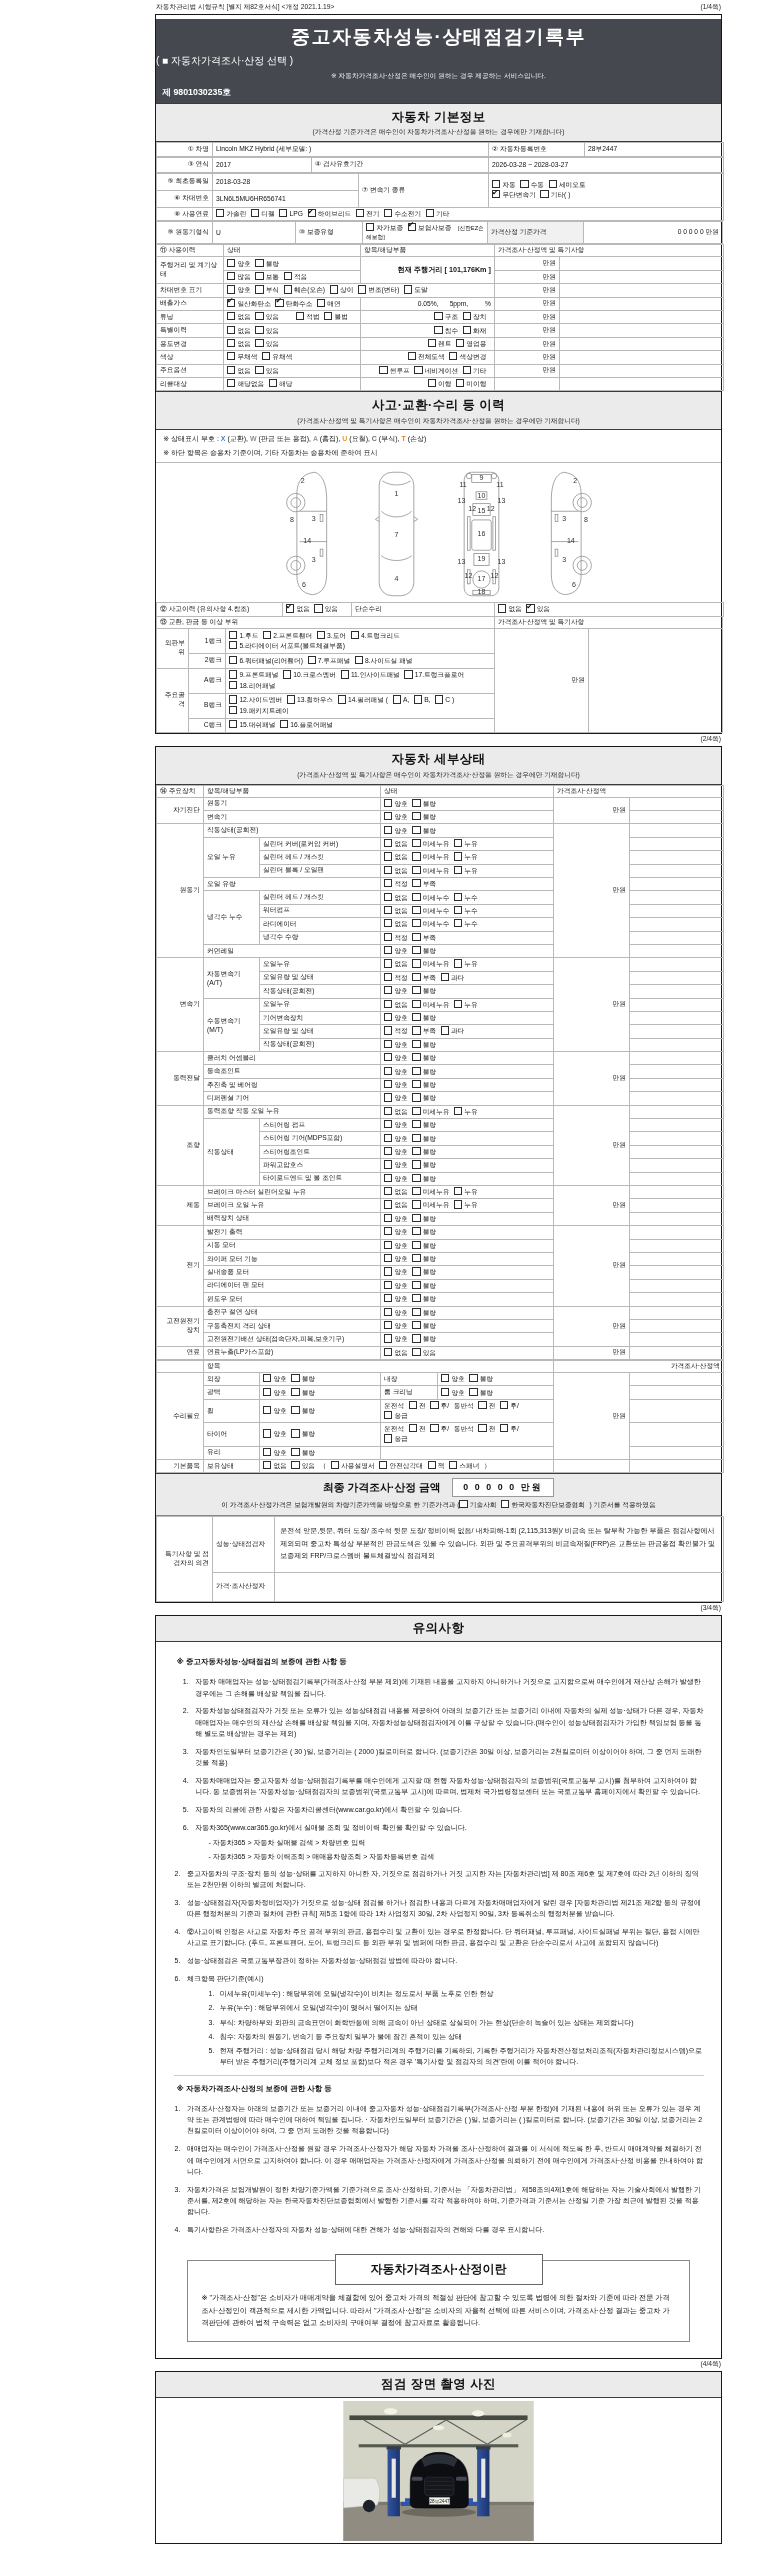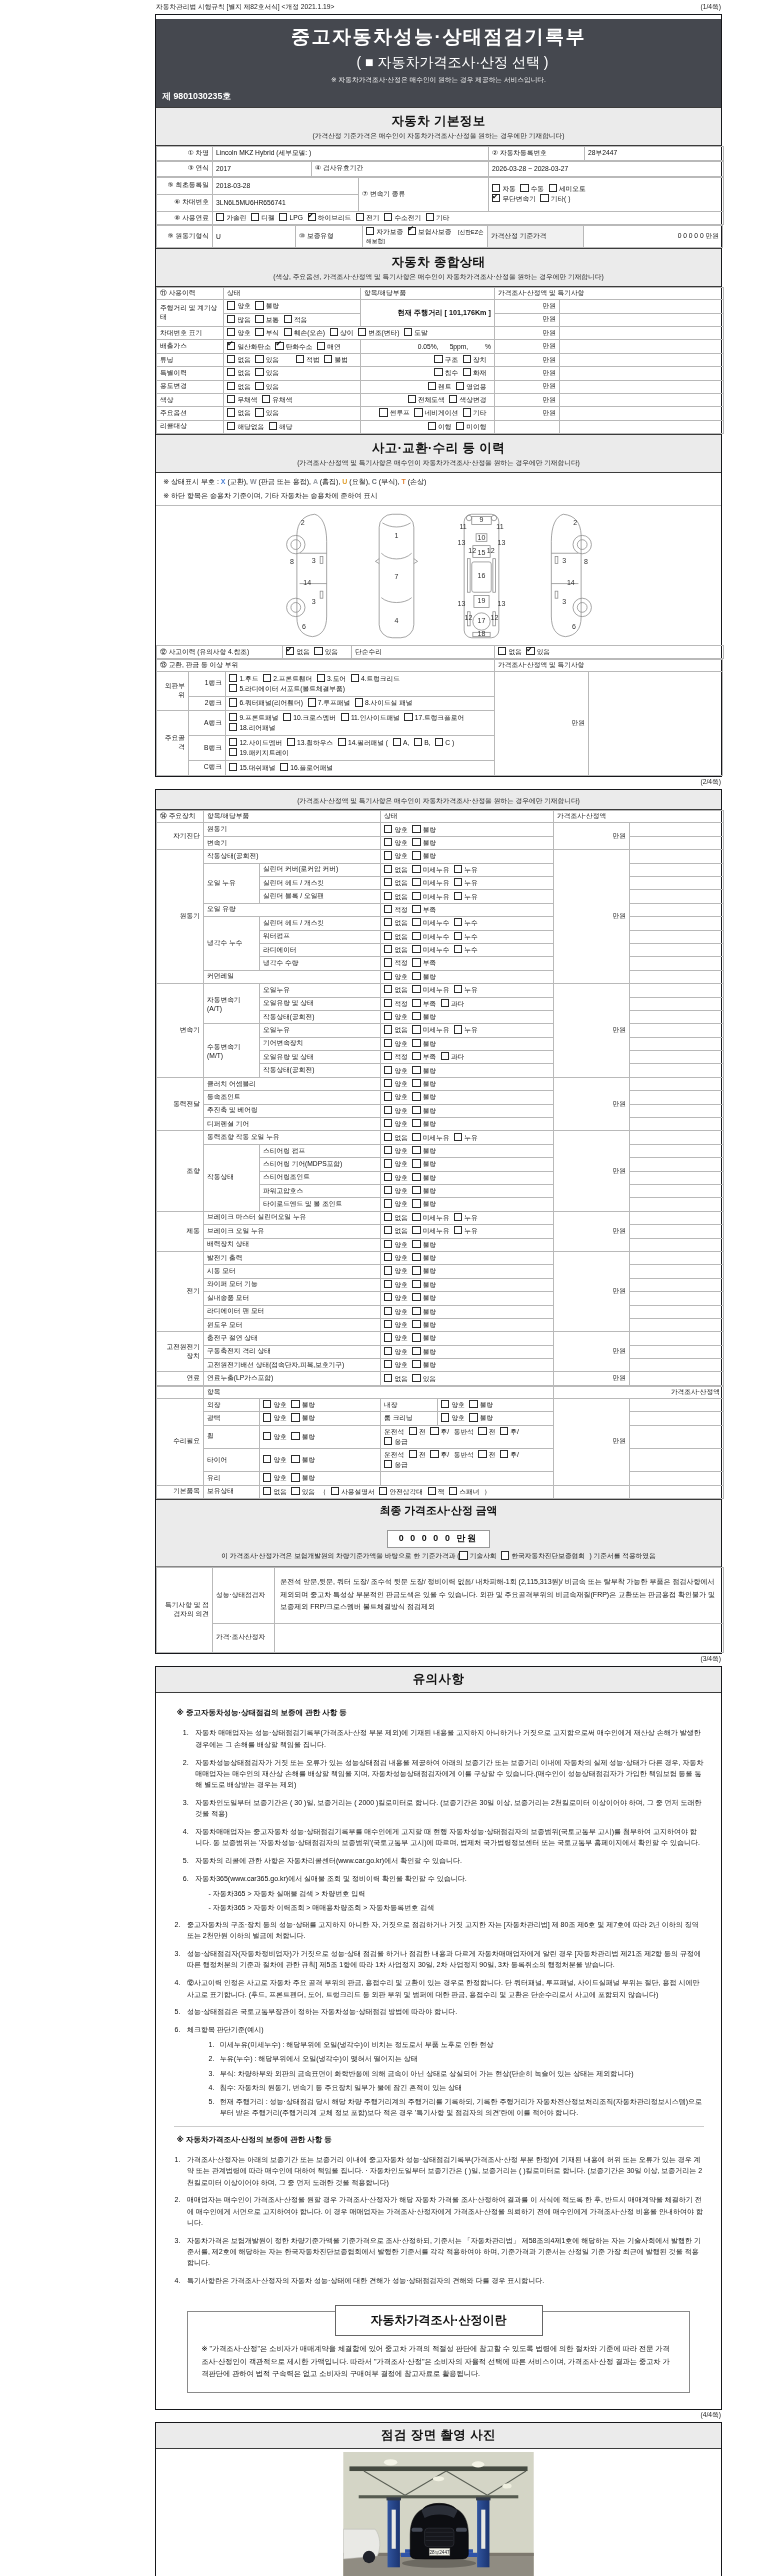"( ■ 자동차가격조사·산정 선택 )" .dk-sub { font-size: 14px -> 10px; padding-left: 28px -> none; text-align: center -> none }
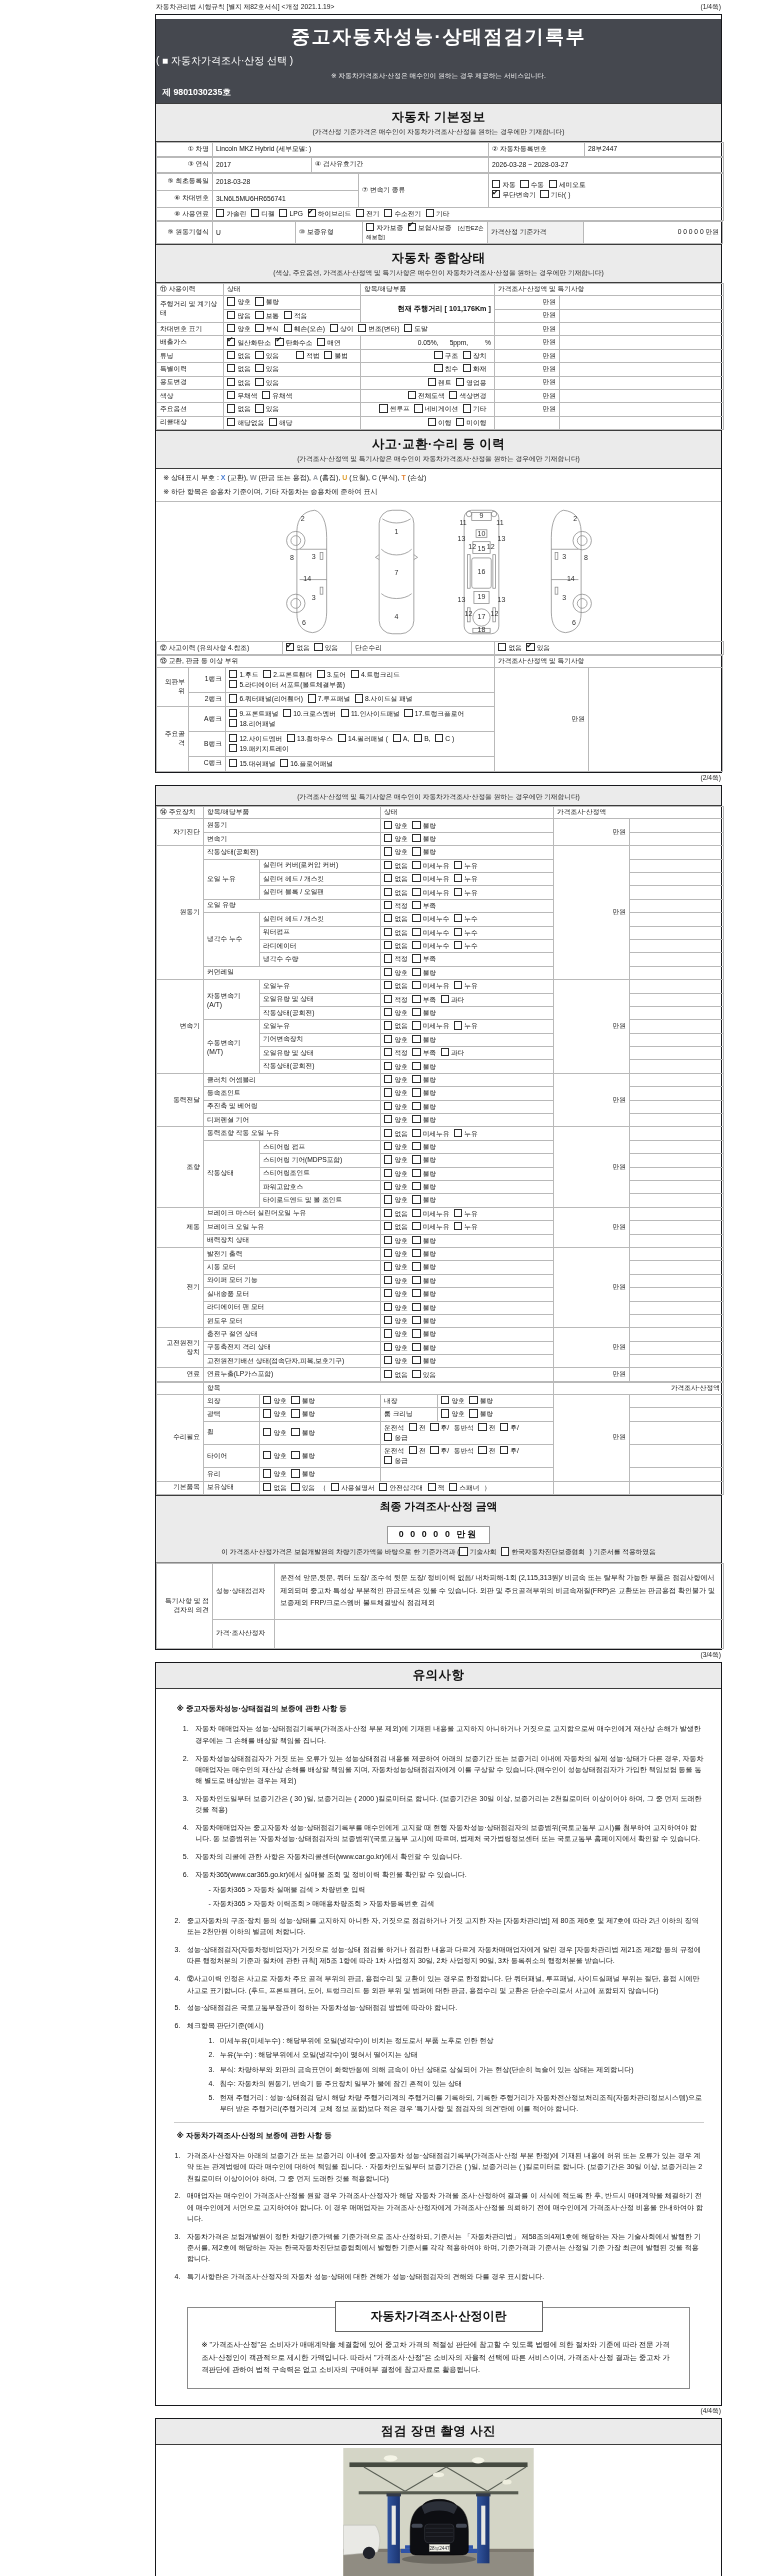"자동차 종합상태" div.band { html: <div> <div>자동차 종합상태</div> <div>(색상, 주요옵션, 가격조사·산정액 및 특기사항은 매수인이 자동차가격조사·산정을 원하는 경우에만 기재합니다)</div> </div> -> none }
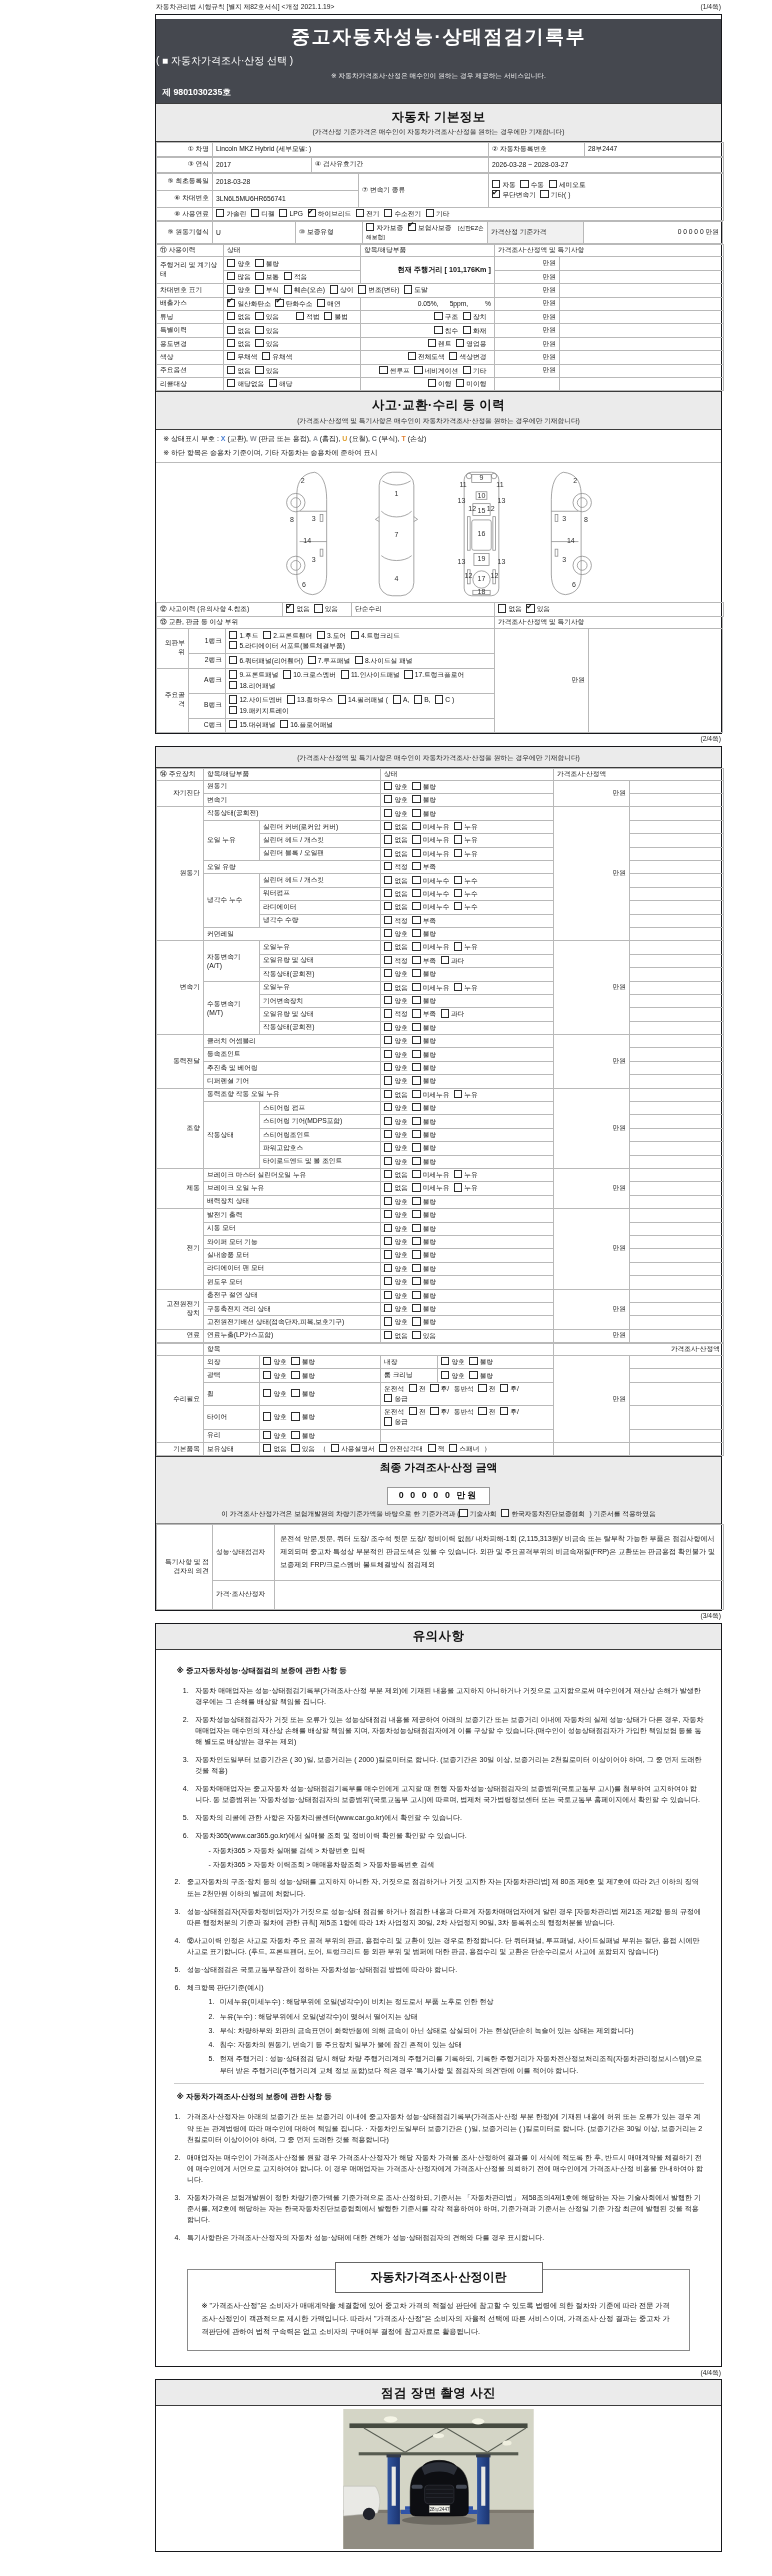"자동차 세부상태" div.bt { html: none -> <div>자동차 세부상태</div> }
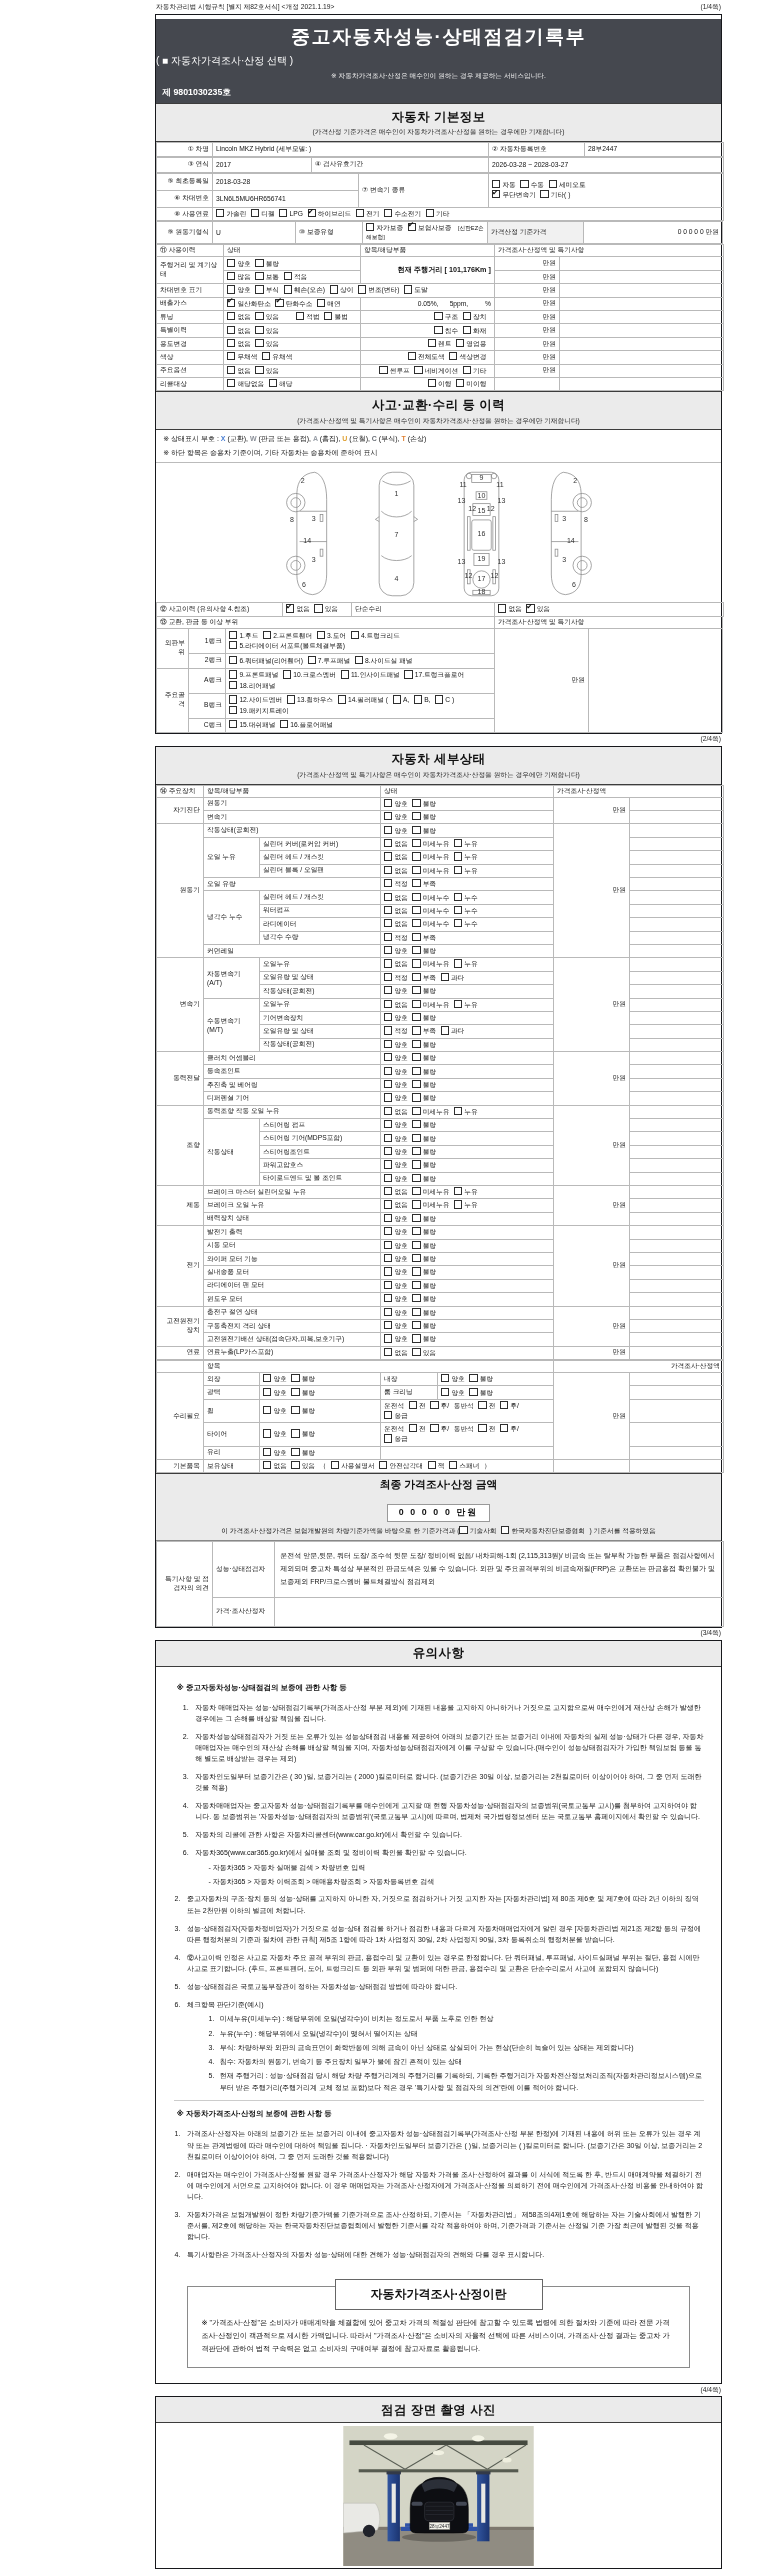"최종 가격조사·산정 금액" .fpline { flex-direction: column -> none }
